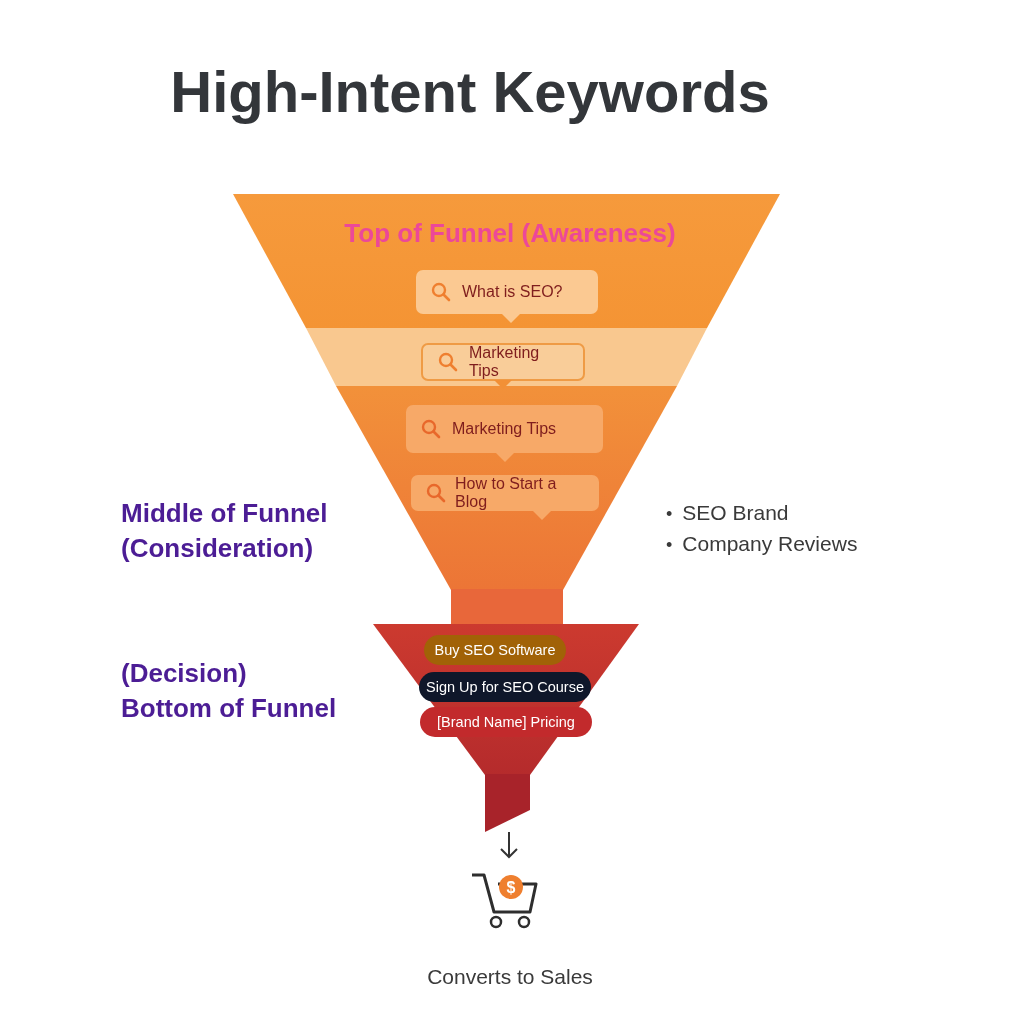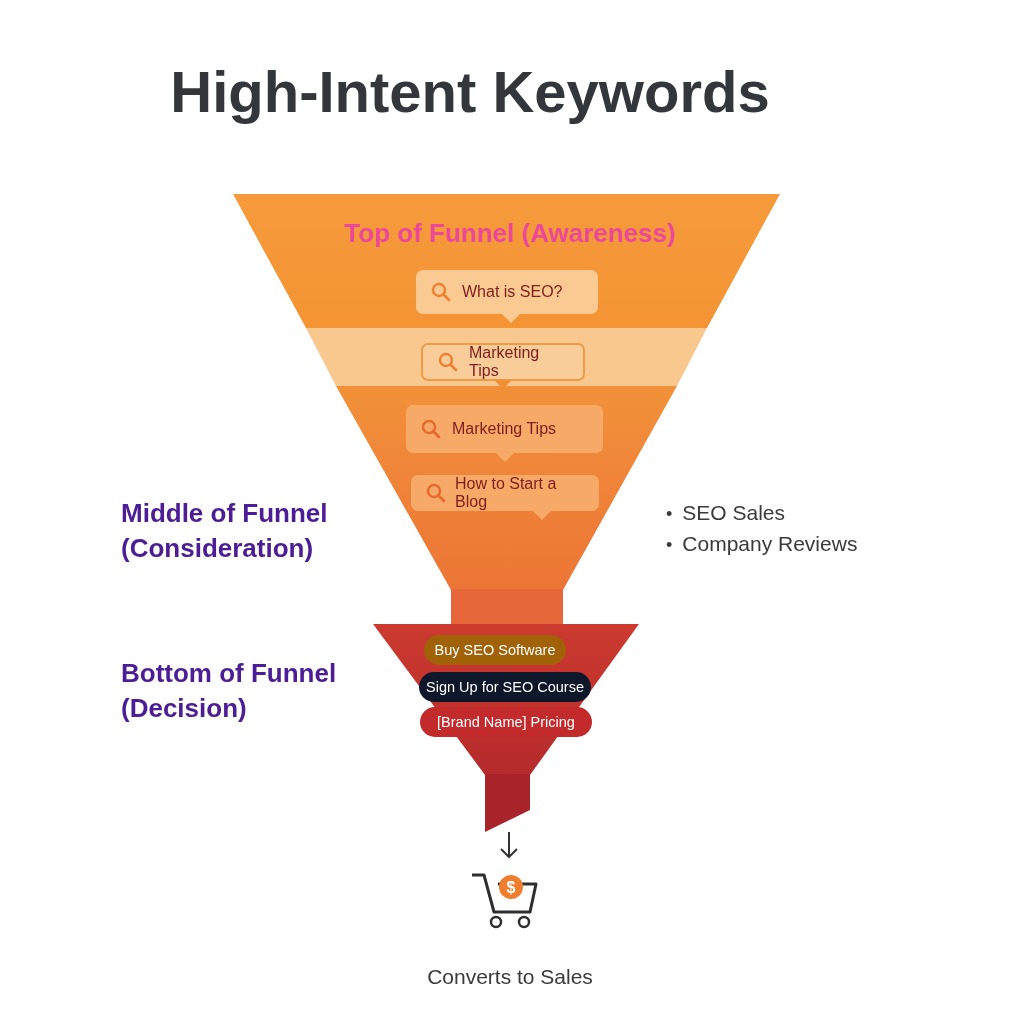"SEO Sales" li { text: Sales -> Brand }
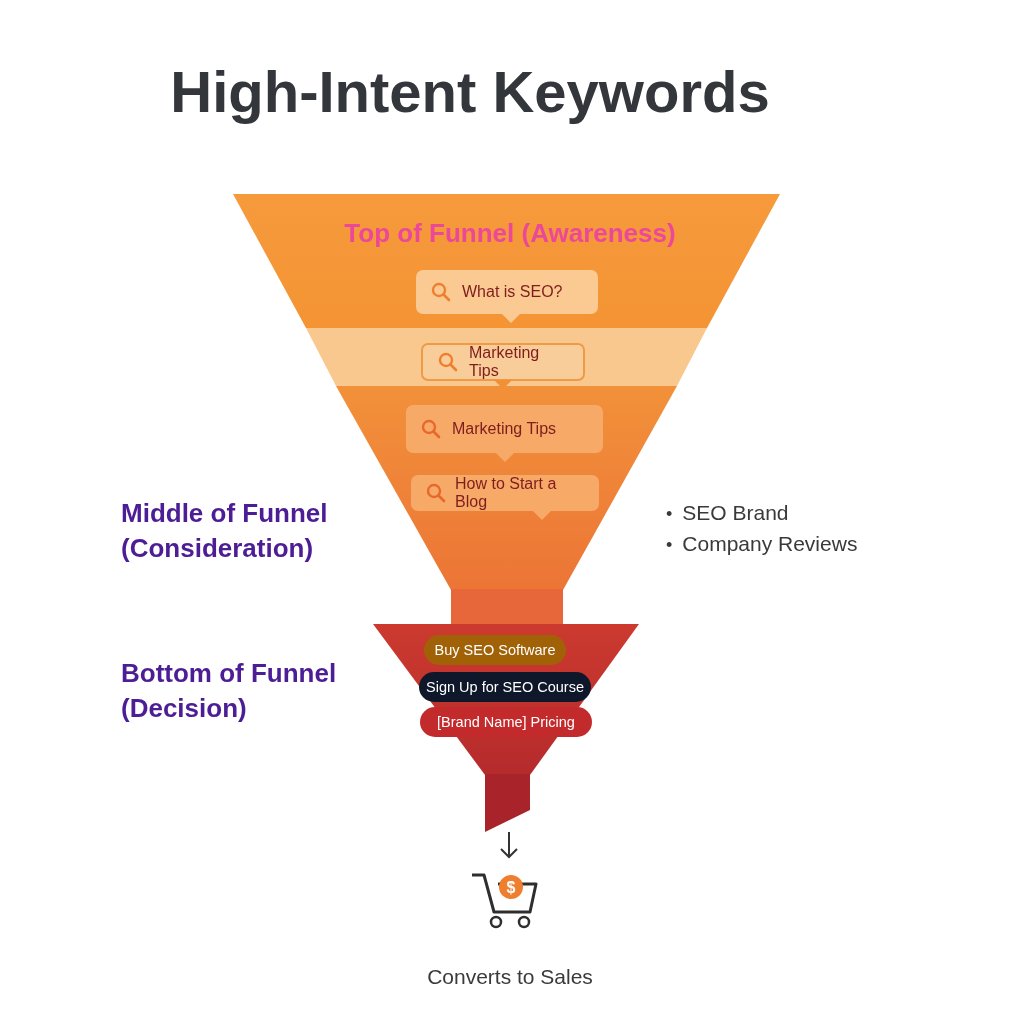"Bottom of Funnel" div { order: before "(Decision)" -> after "(Decision)" }
